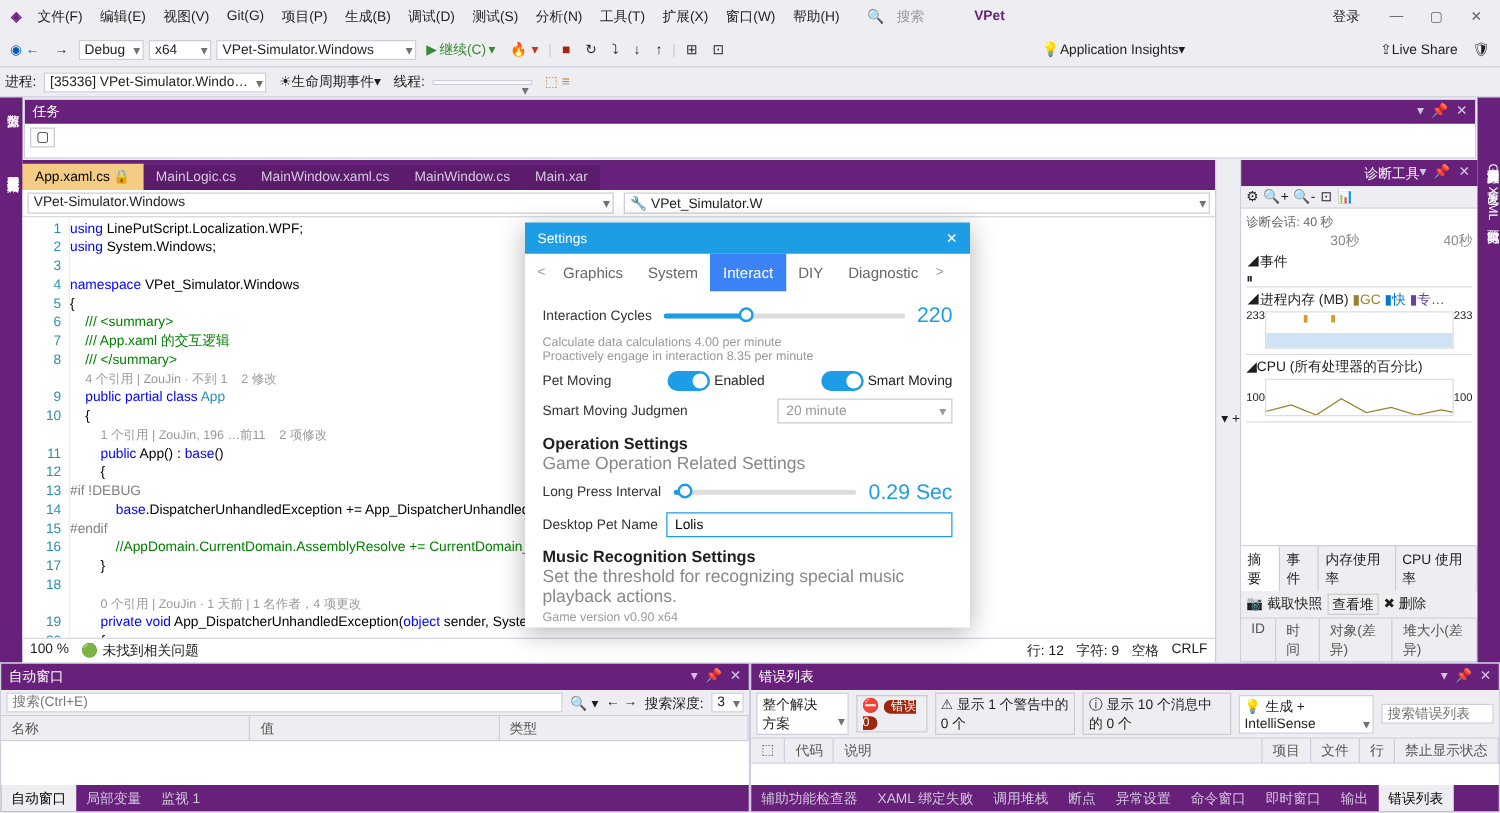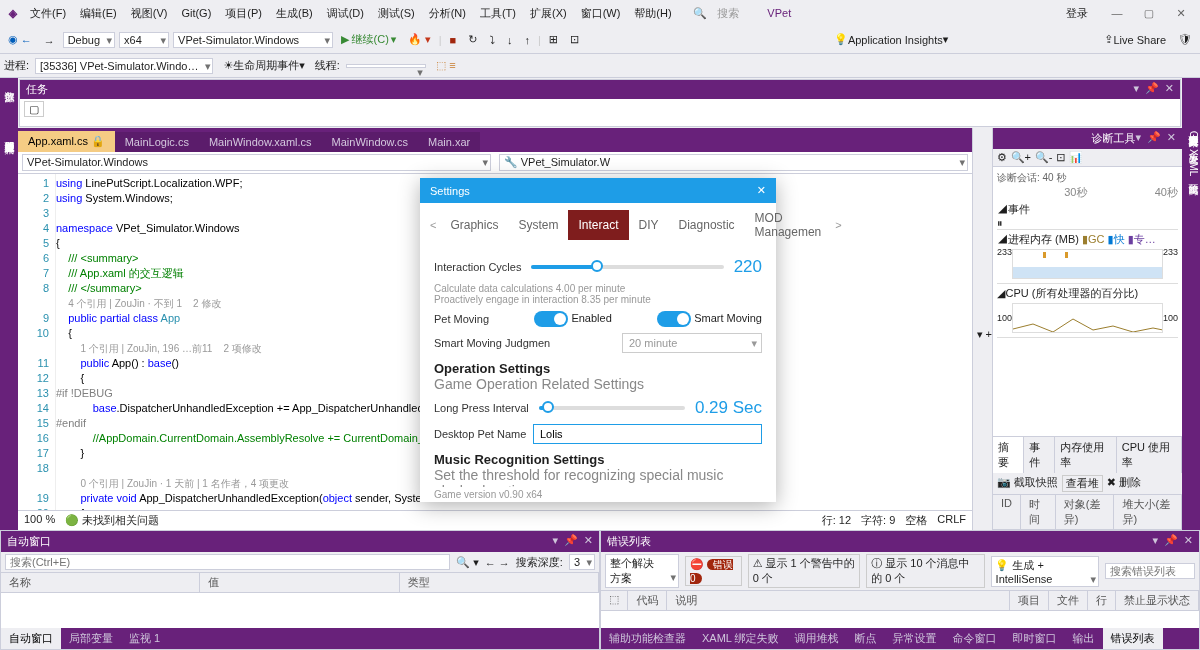"VPet" span { font-weight: 400 -> 700; margin-left: 8px -> 20px }
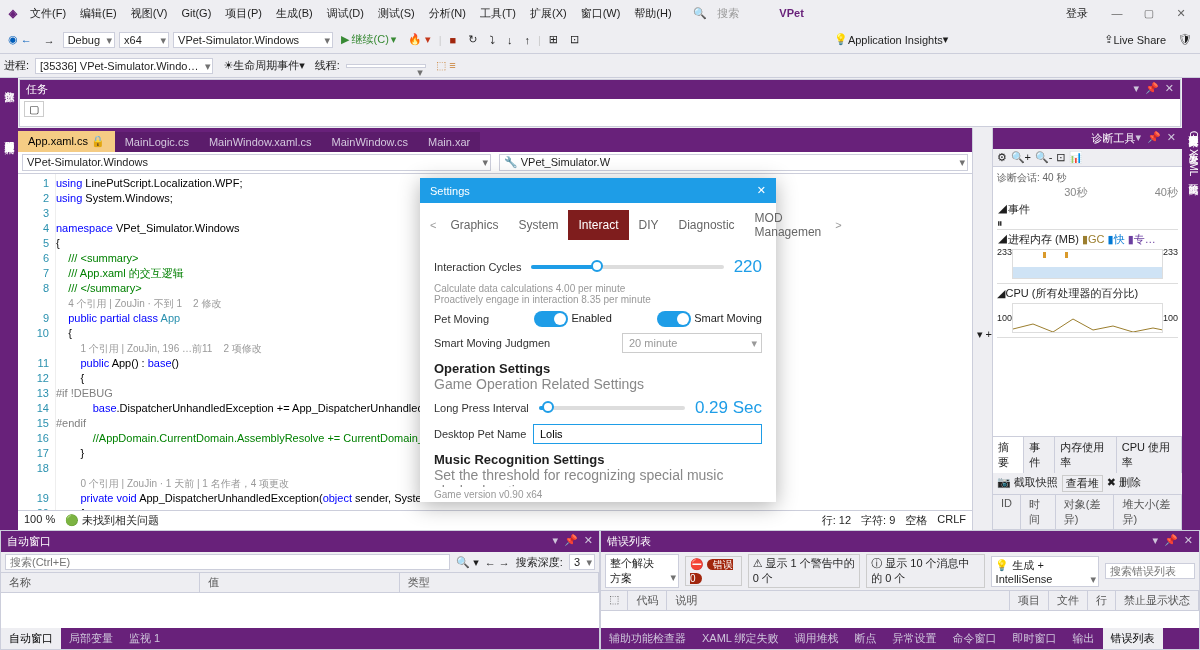"Interact" .stab.active { background: #7f1d1d -> #3b82f6 }
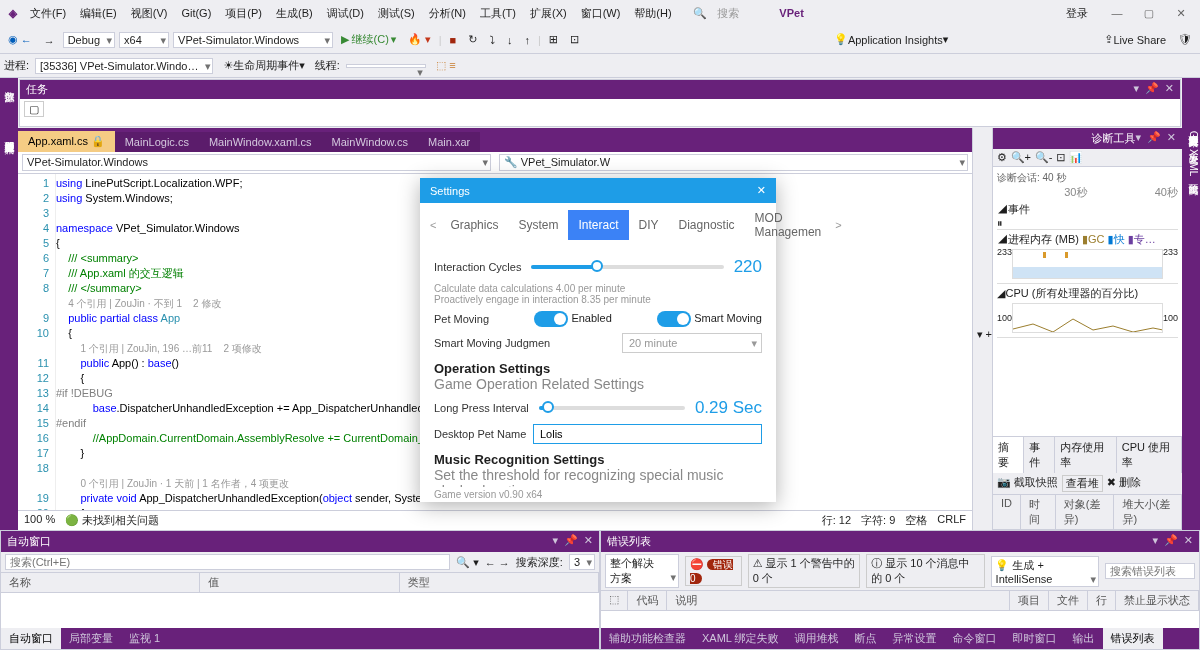"MOD Managemen" span.stab { html: <span>MOD Managemen</span> -> none }
